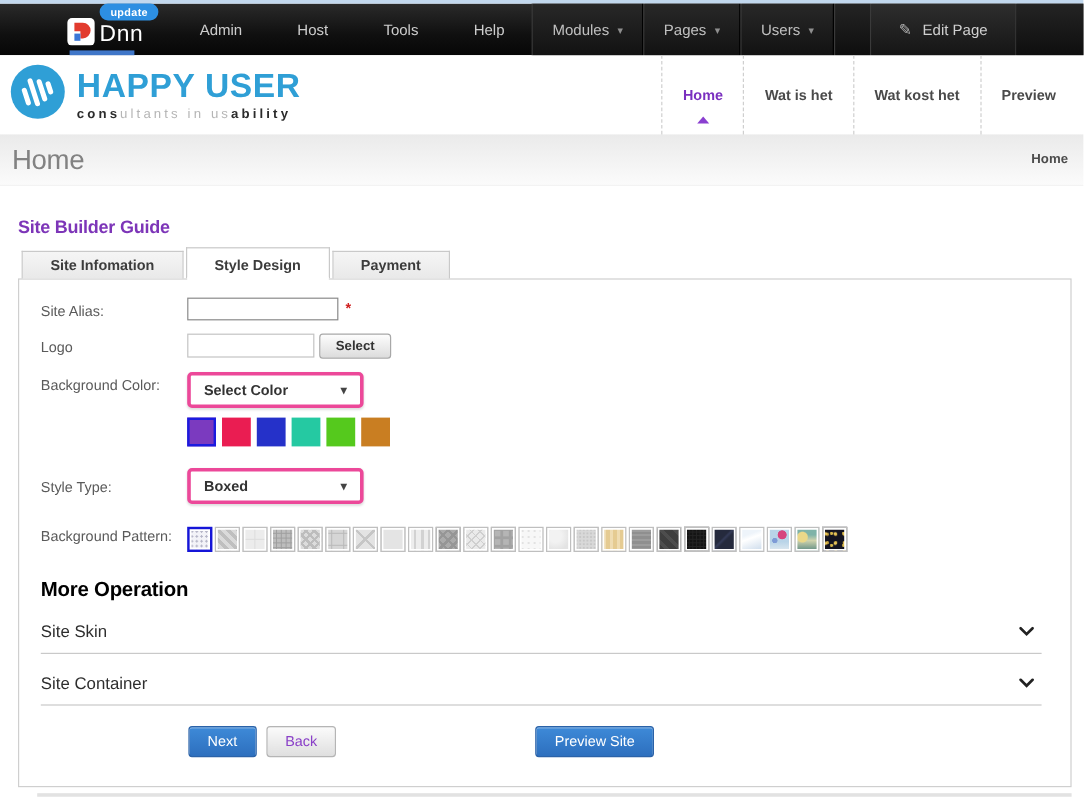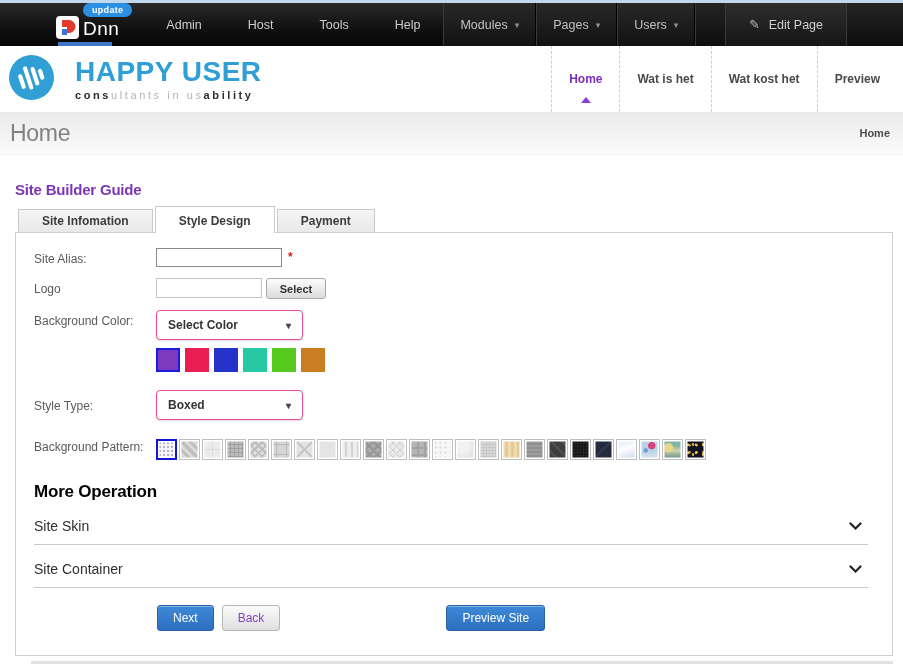"HAPPY USER" .hu-logo { gap: 20px -> 9px }
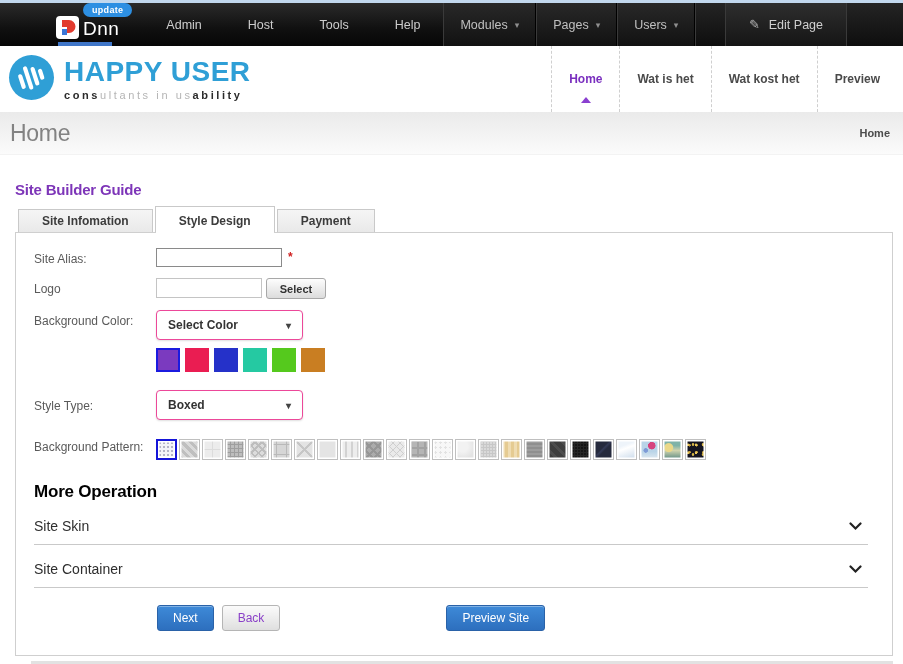"Select Color" .select-box { border: 1px solid #ec4899 -> 3px solid #ec4899 }
